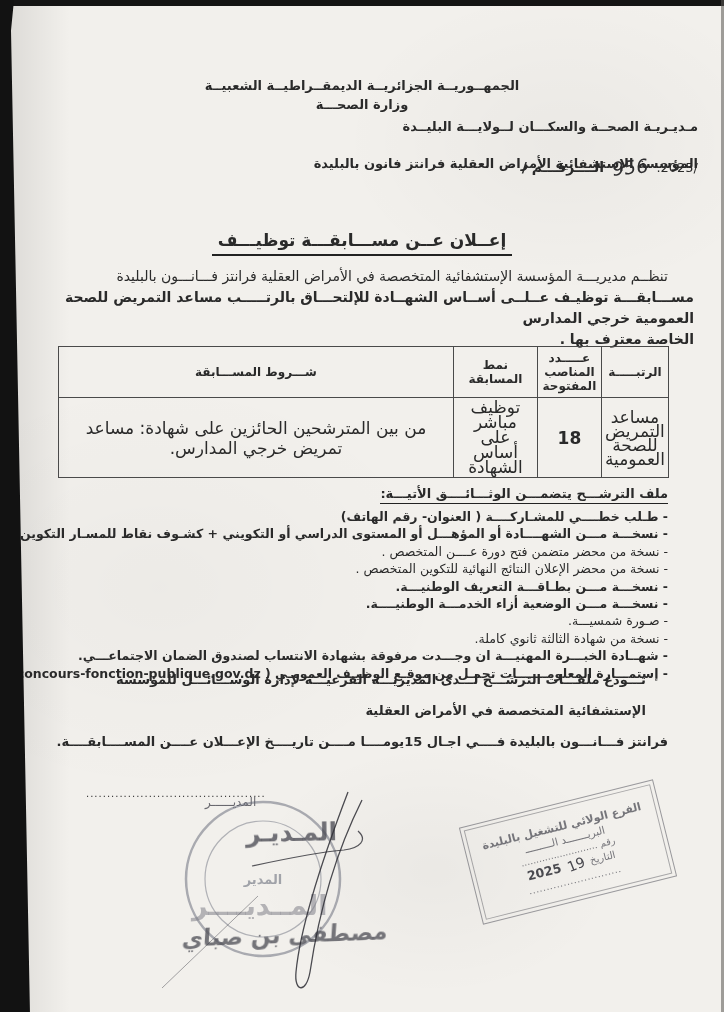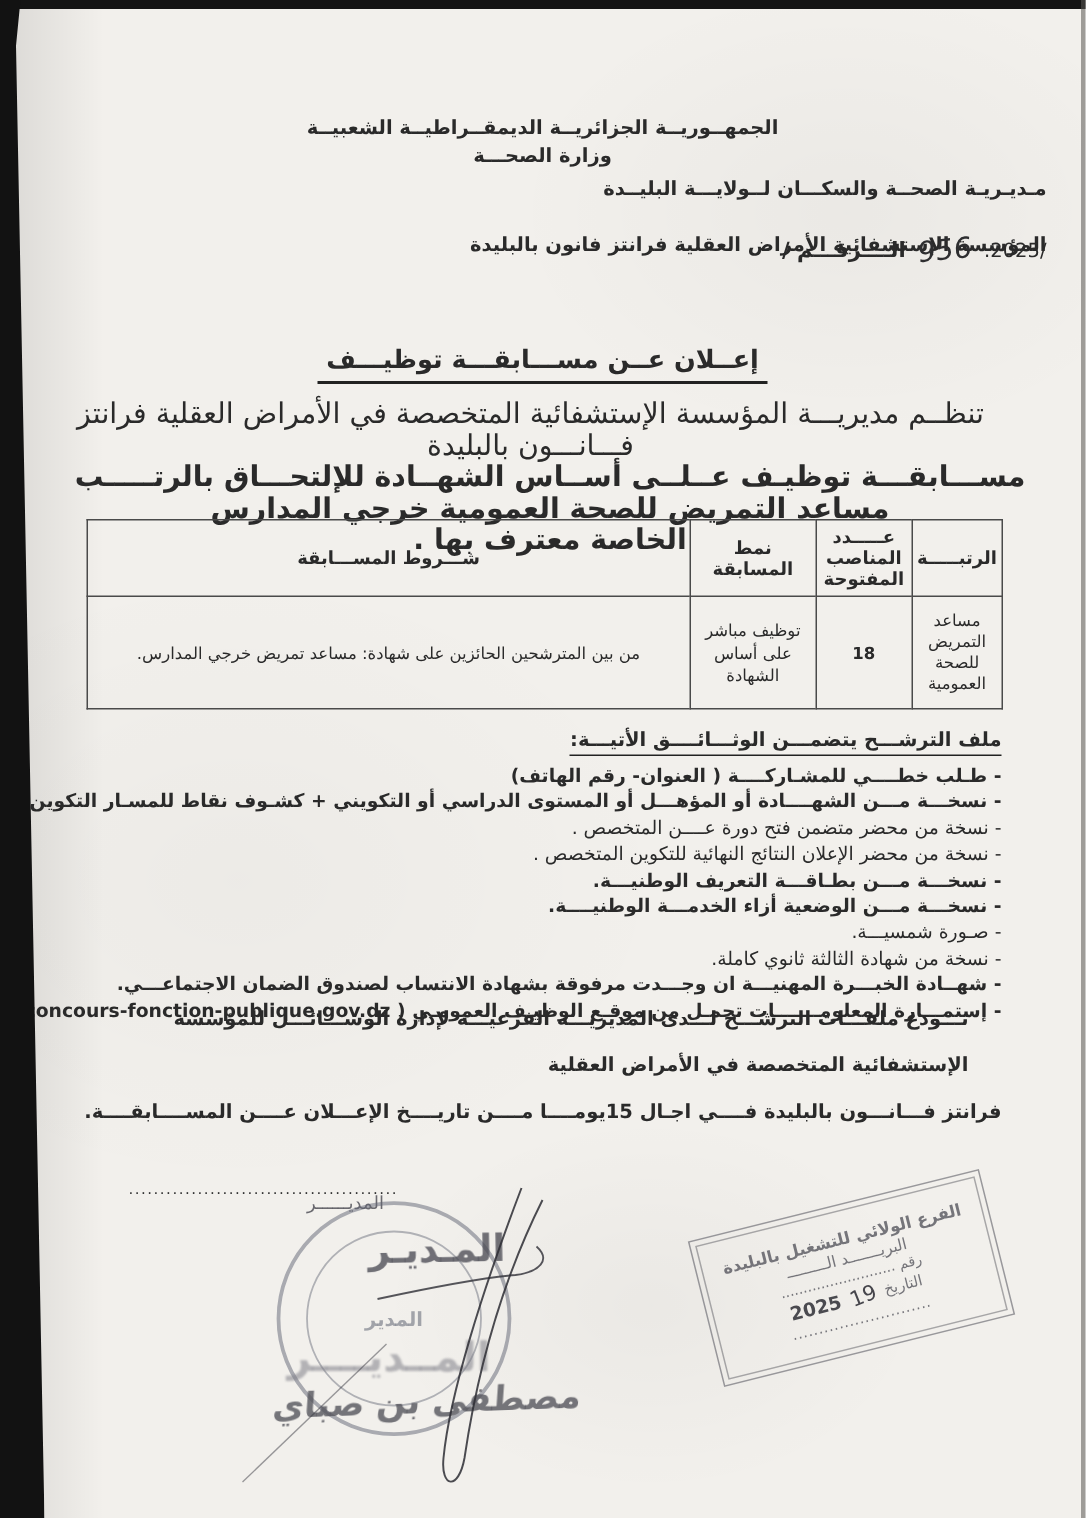"تنظــم مديريـــة المؤسسة الإستشفائية" .intro { font-size: 19px -> 14px; text-align: center -> right }
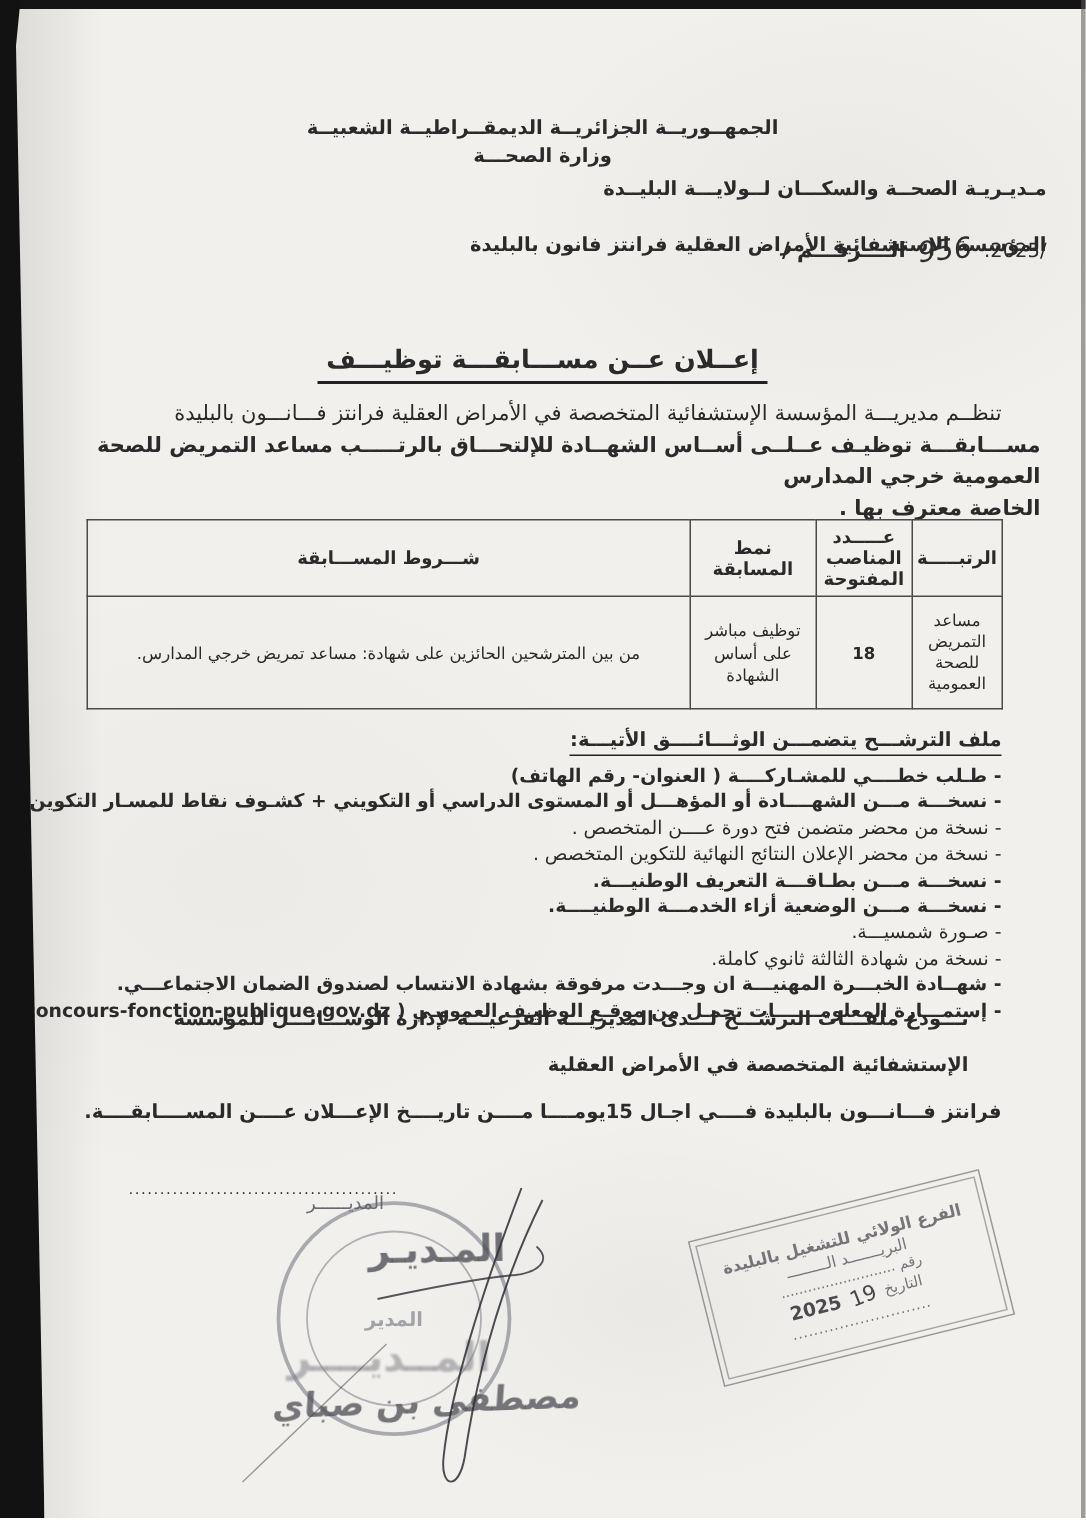"توظيف مباشر على أساس الشهادة" table.grid td { font-size: 11px -> 17px }
